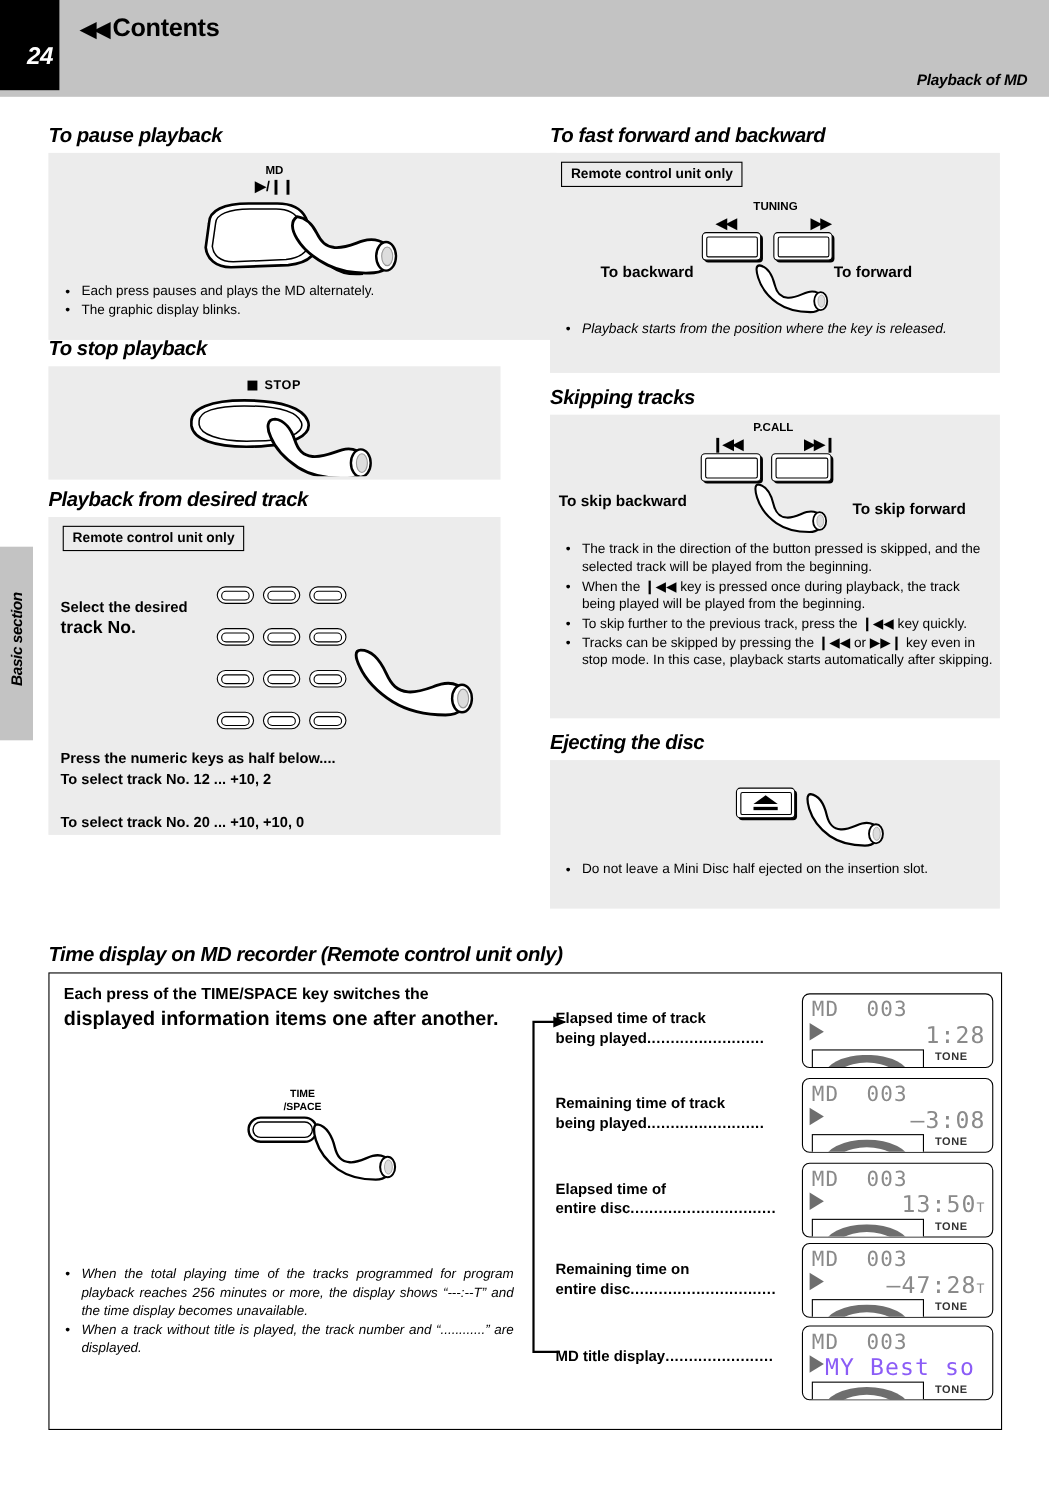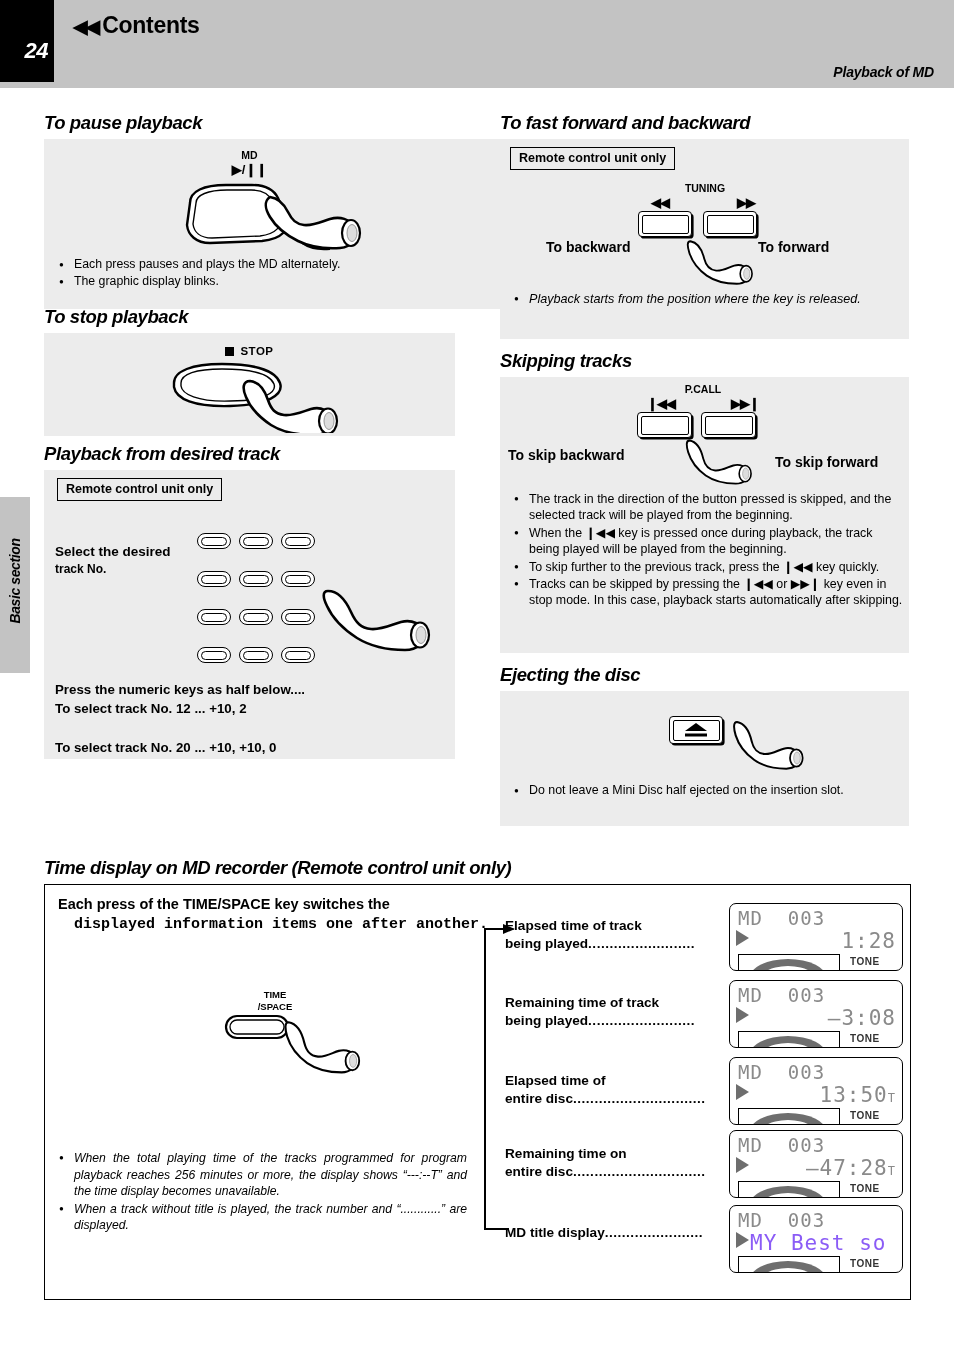"track No." div.lbl { font-size: 12px -> 16px }
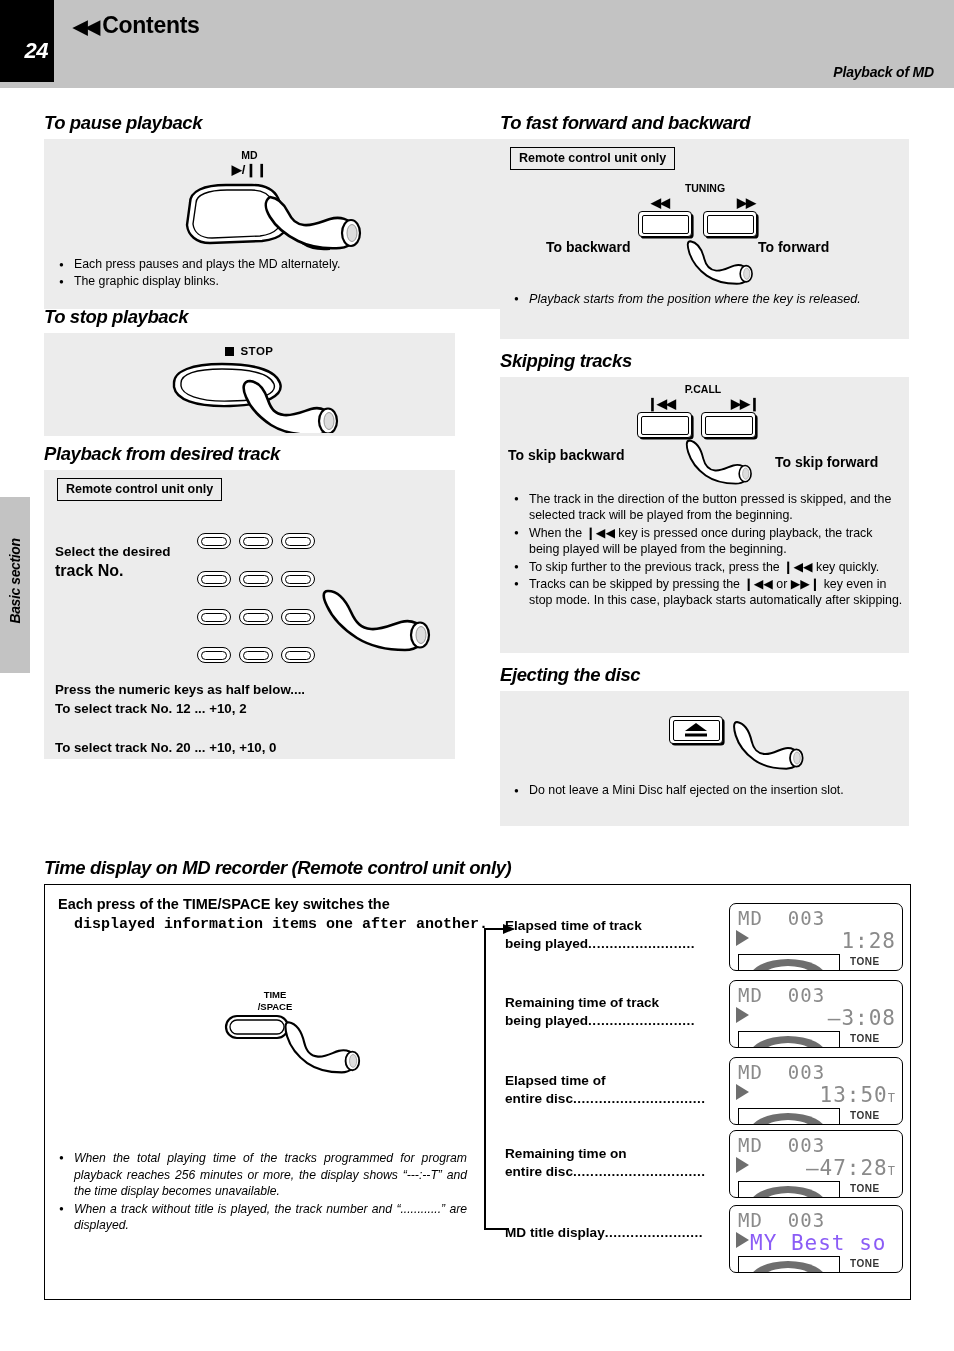"displayed information items one after" div.lbl { font-family: Liberation Mono, monospace -> none; font-size: 15px -> 18px; left: 29px -> 13px }
